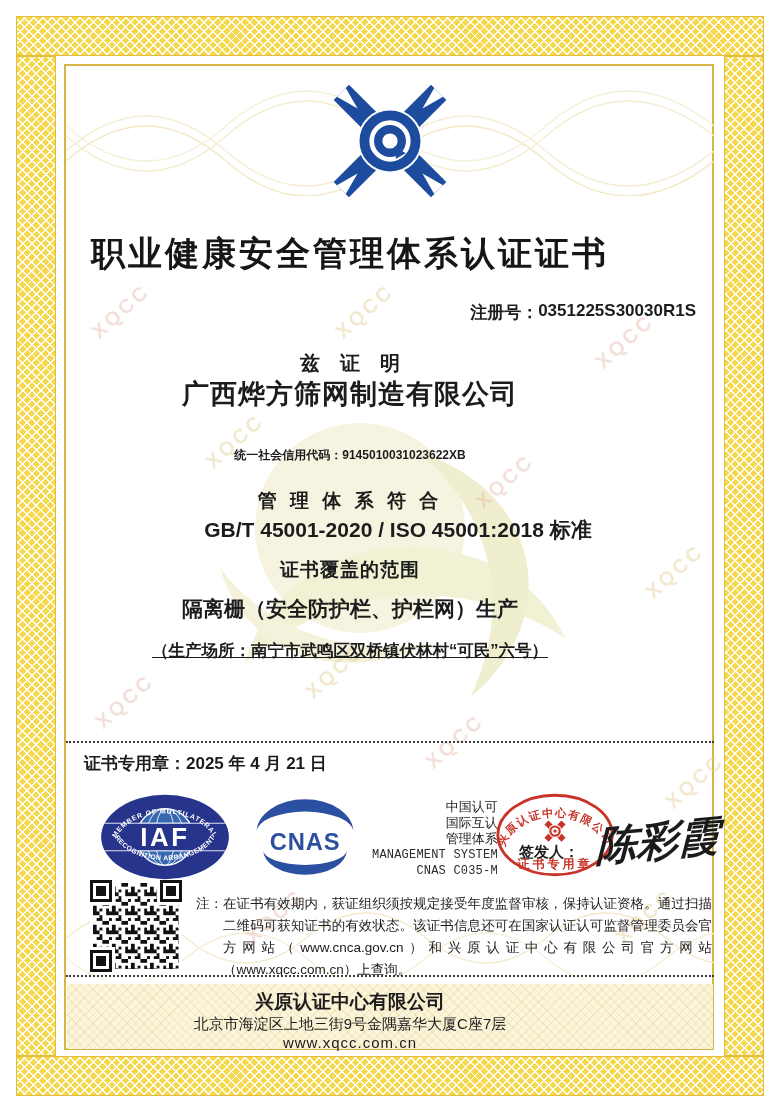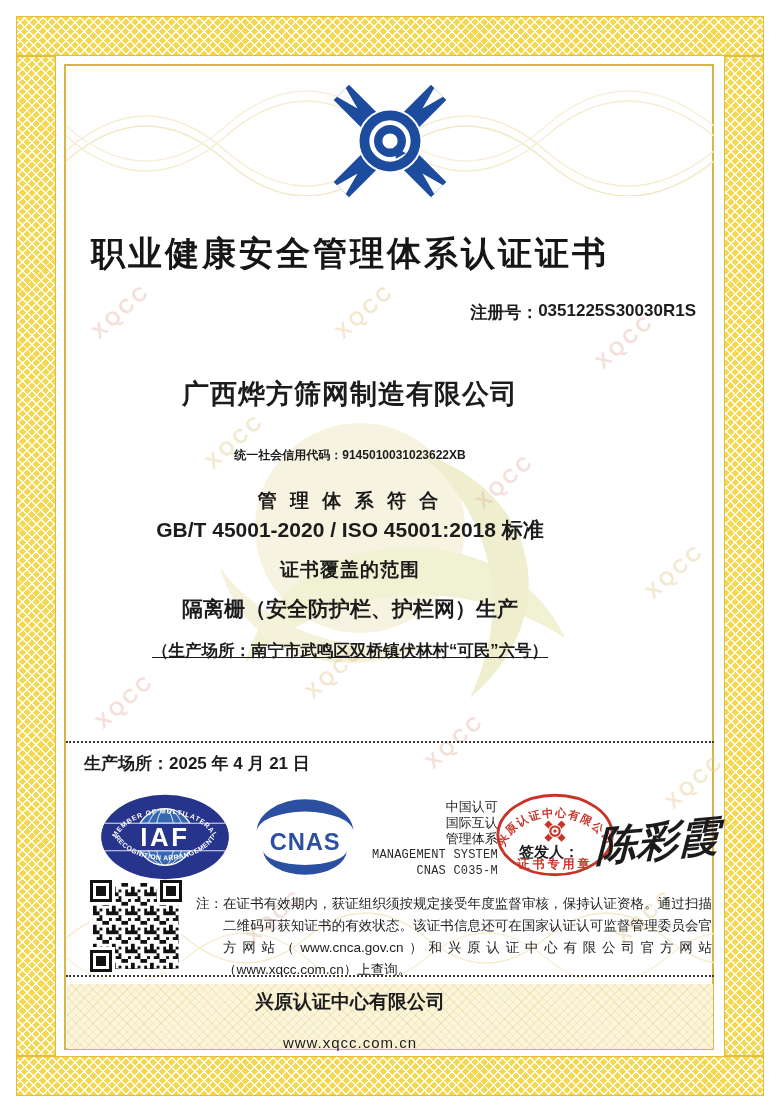"兹 证 明" div.ctr { html: none -> <div>兹 证 明</div> }
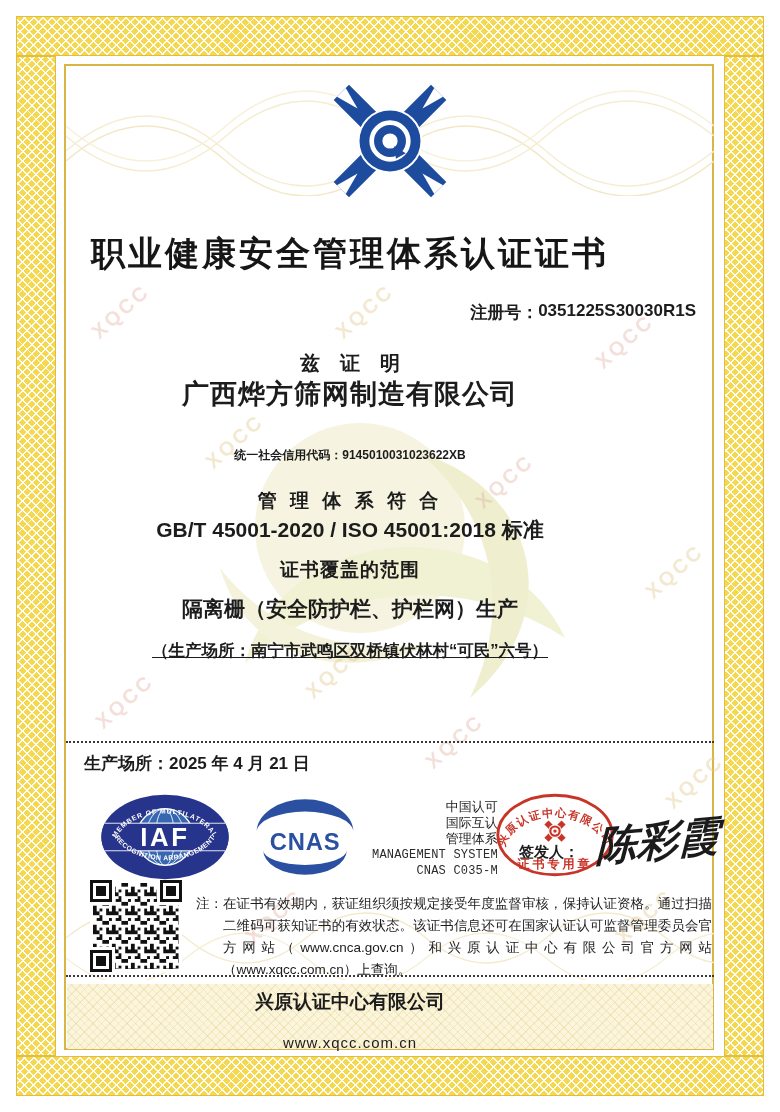"GB/T 45001-2020 / ISO 45001:2018" .standard { padding-left: none -> 48px }
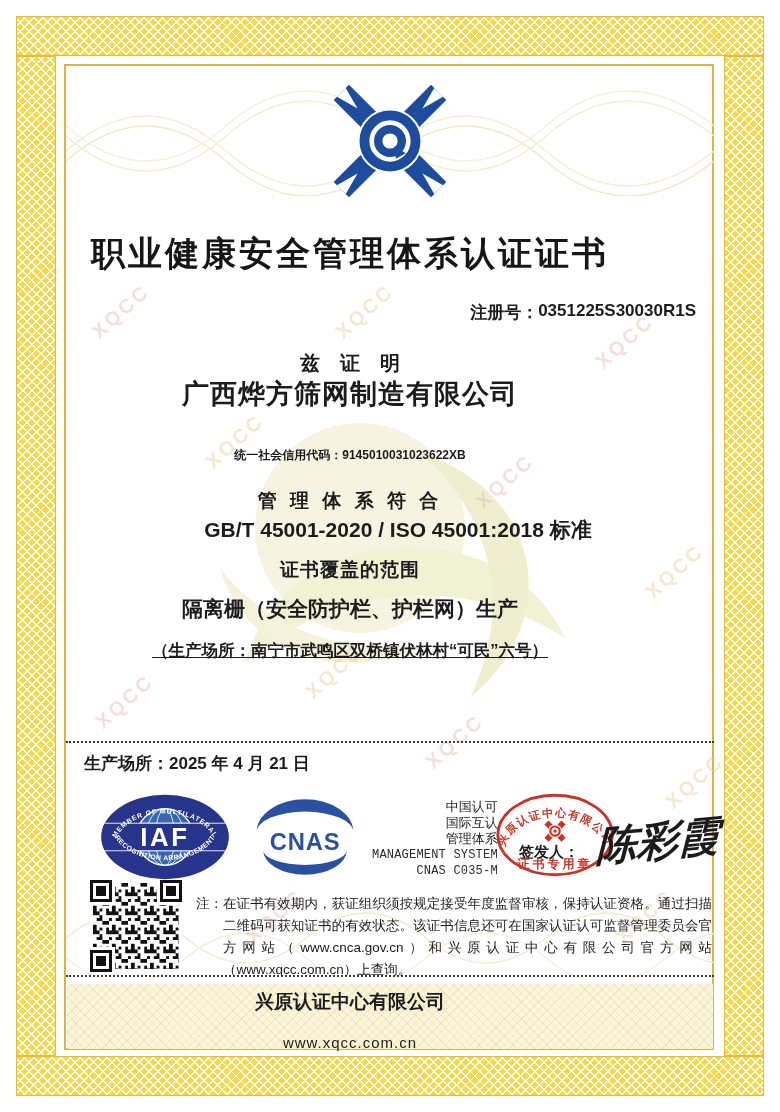"生产场所：" span { text: 生产场所 -> 证书专用章 }
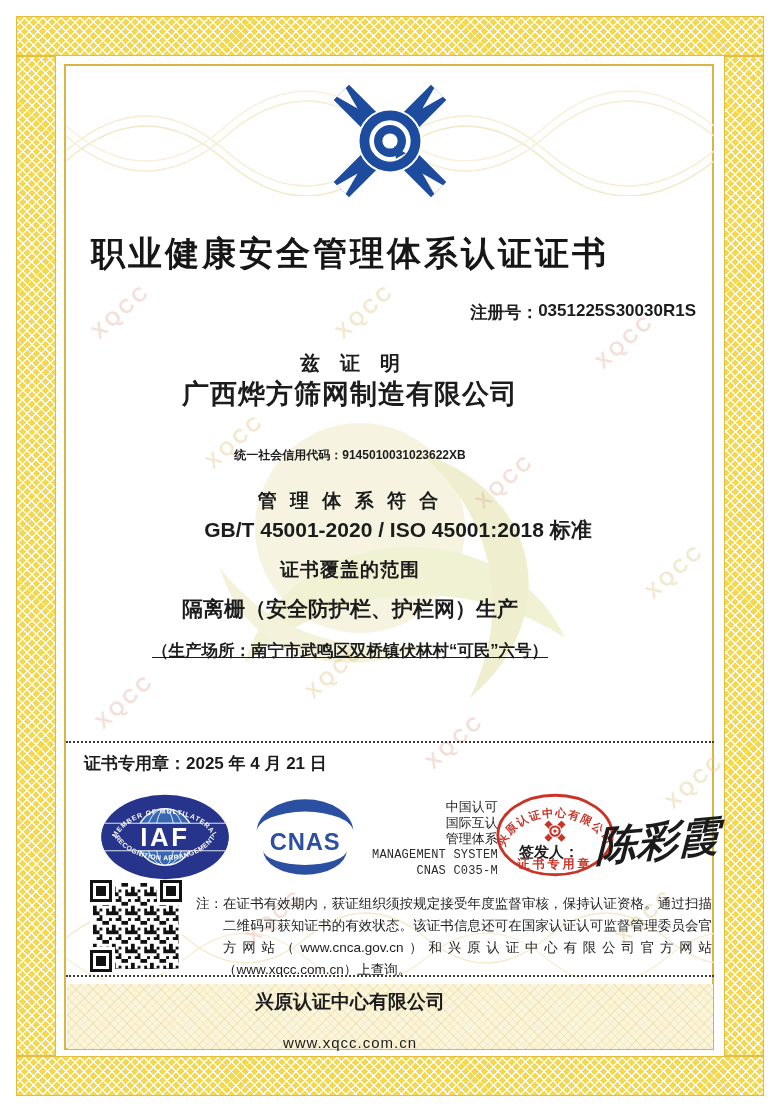"北京市海淀区上地三街9号金隅嘉华大厦C座7层" div.ctr { html: none -> <div>北京市海淀区上地三街9号金隅嘉华大厦C座7层</div> }
